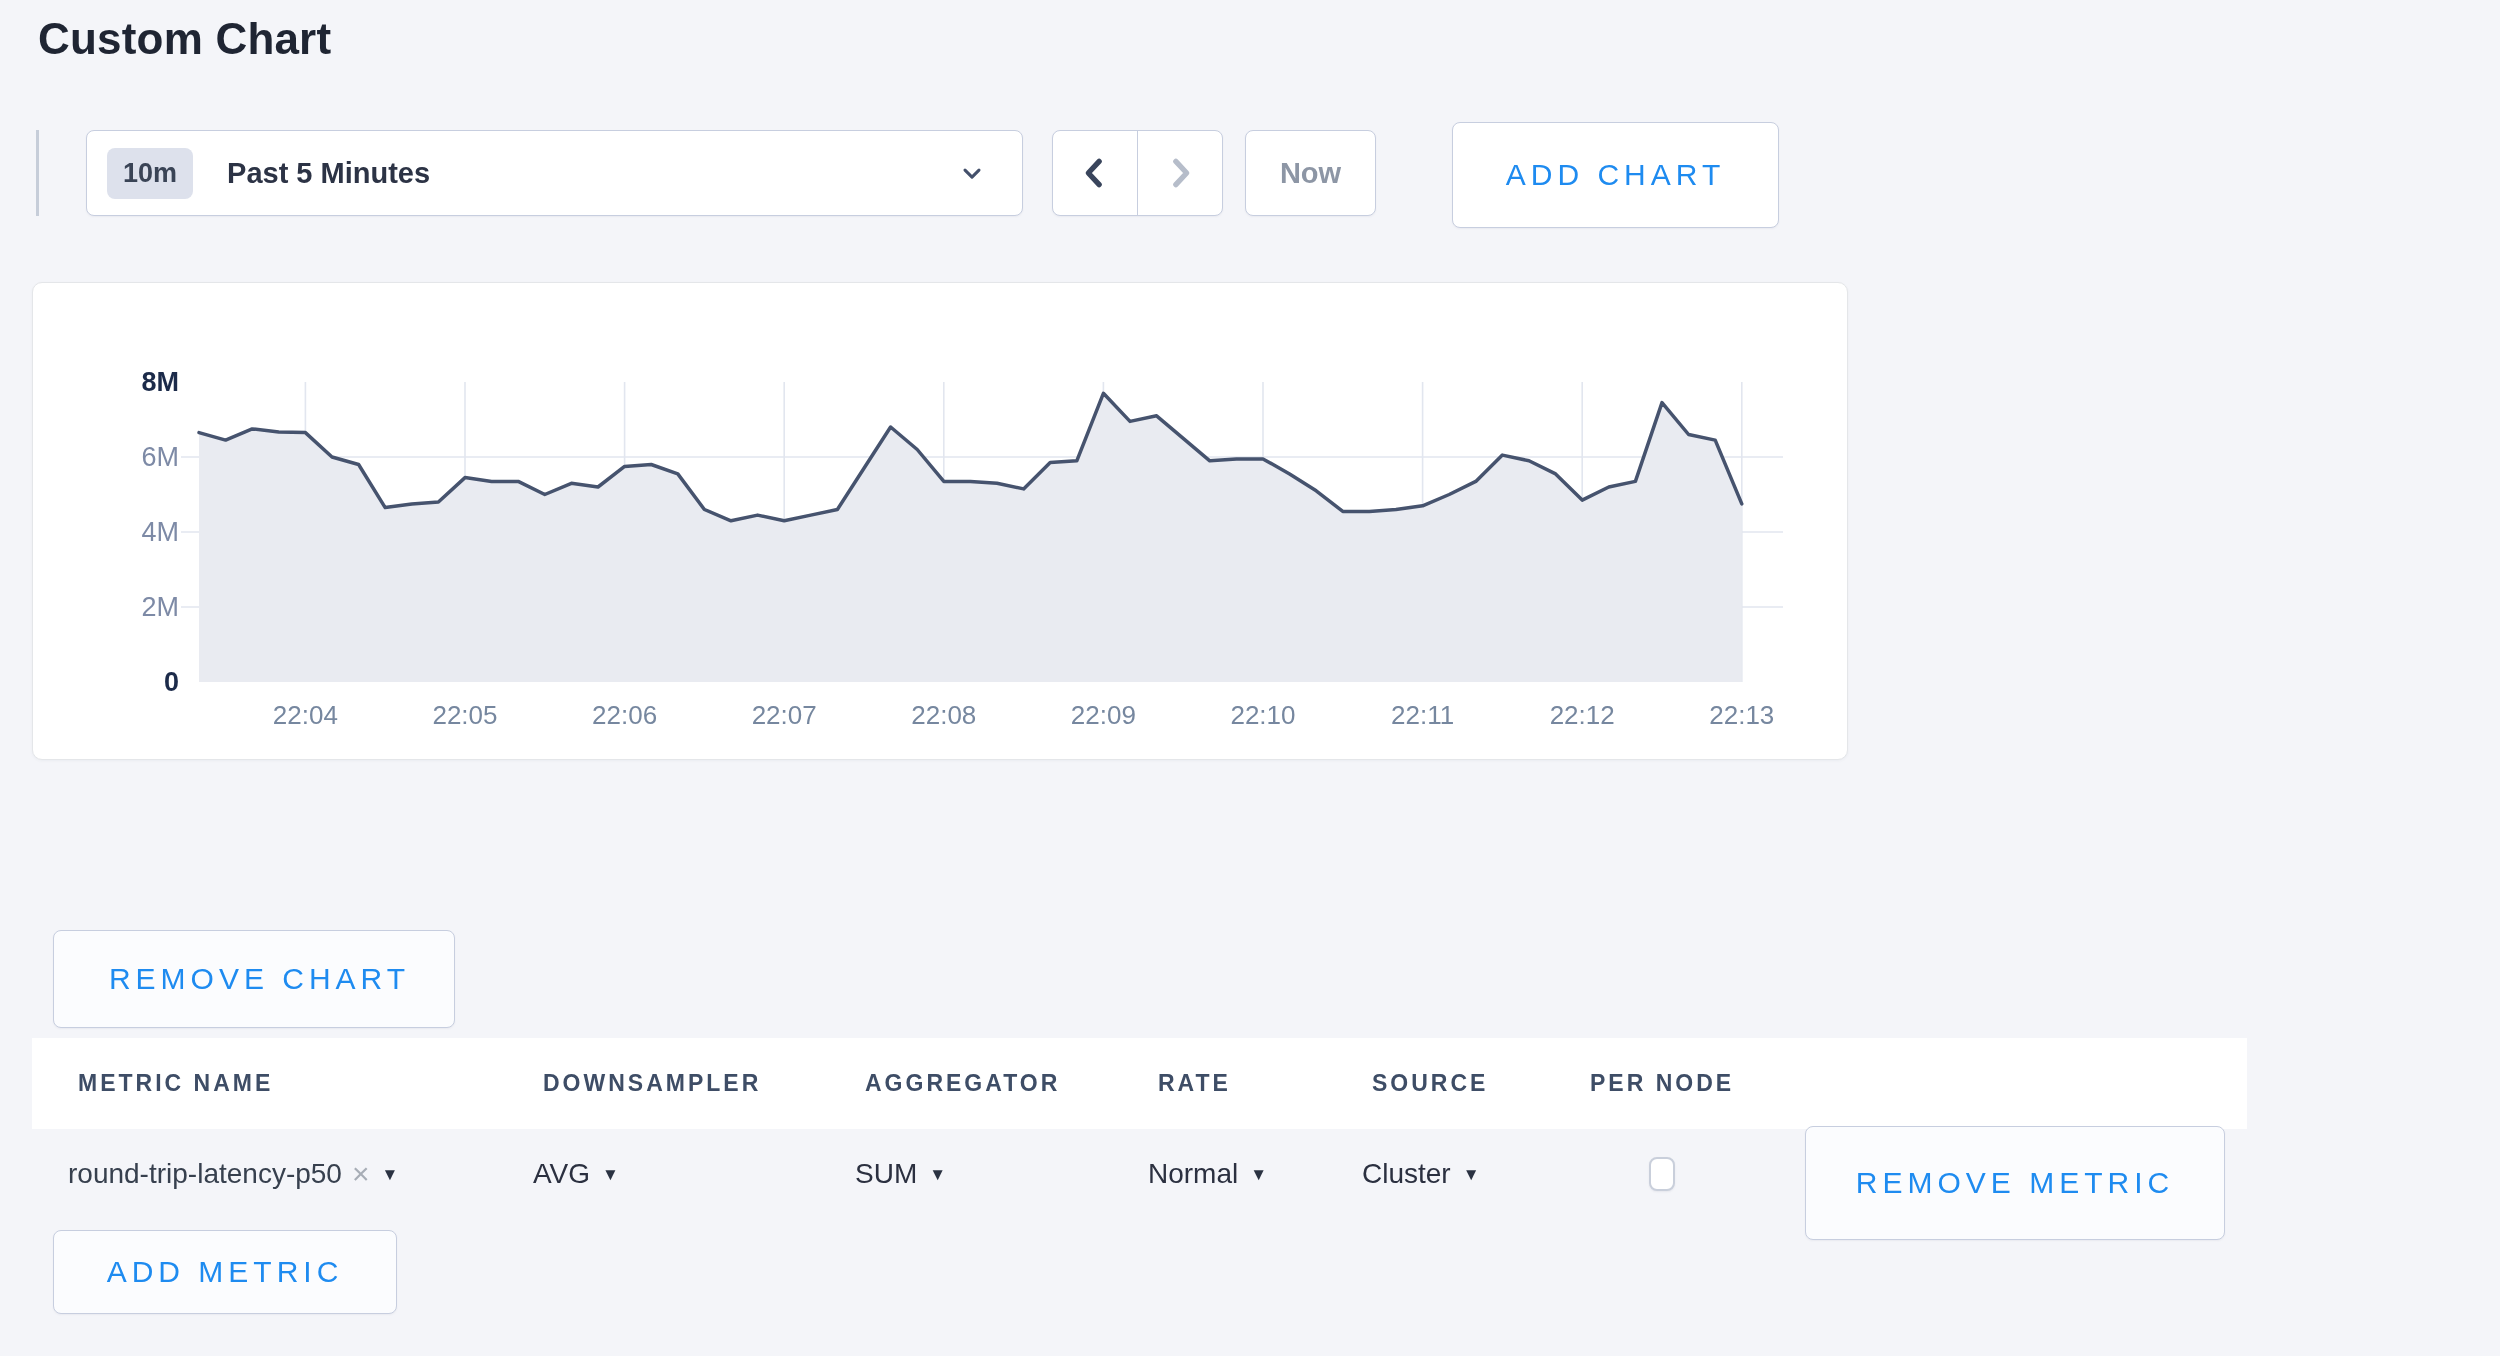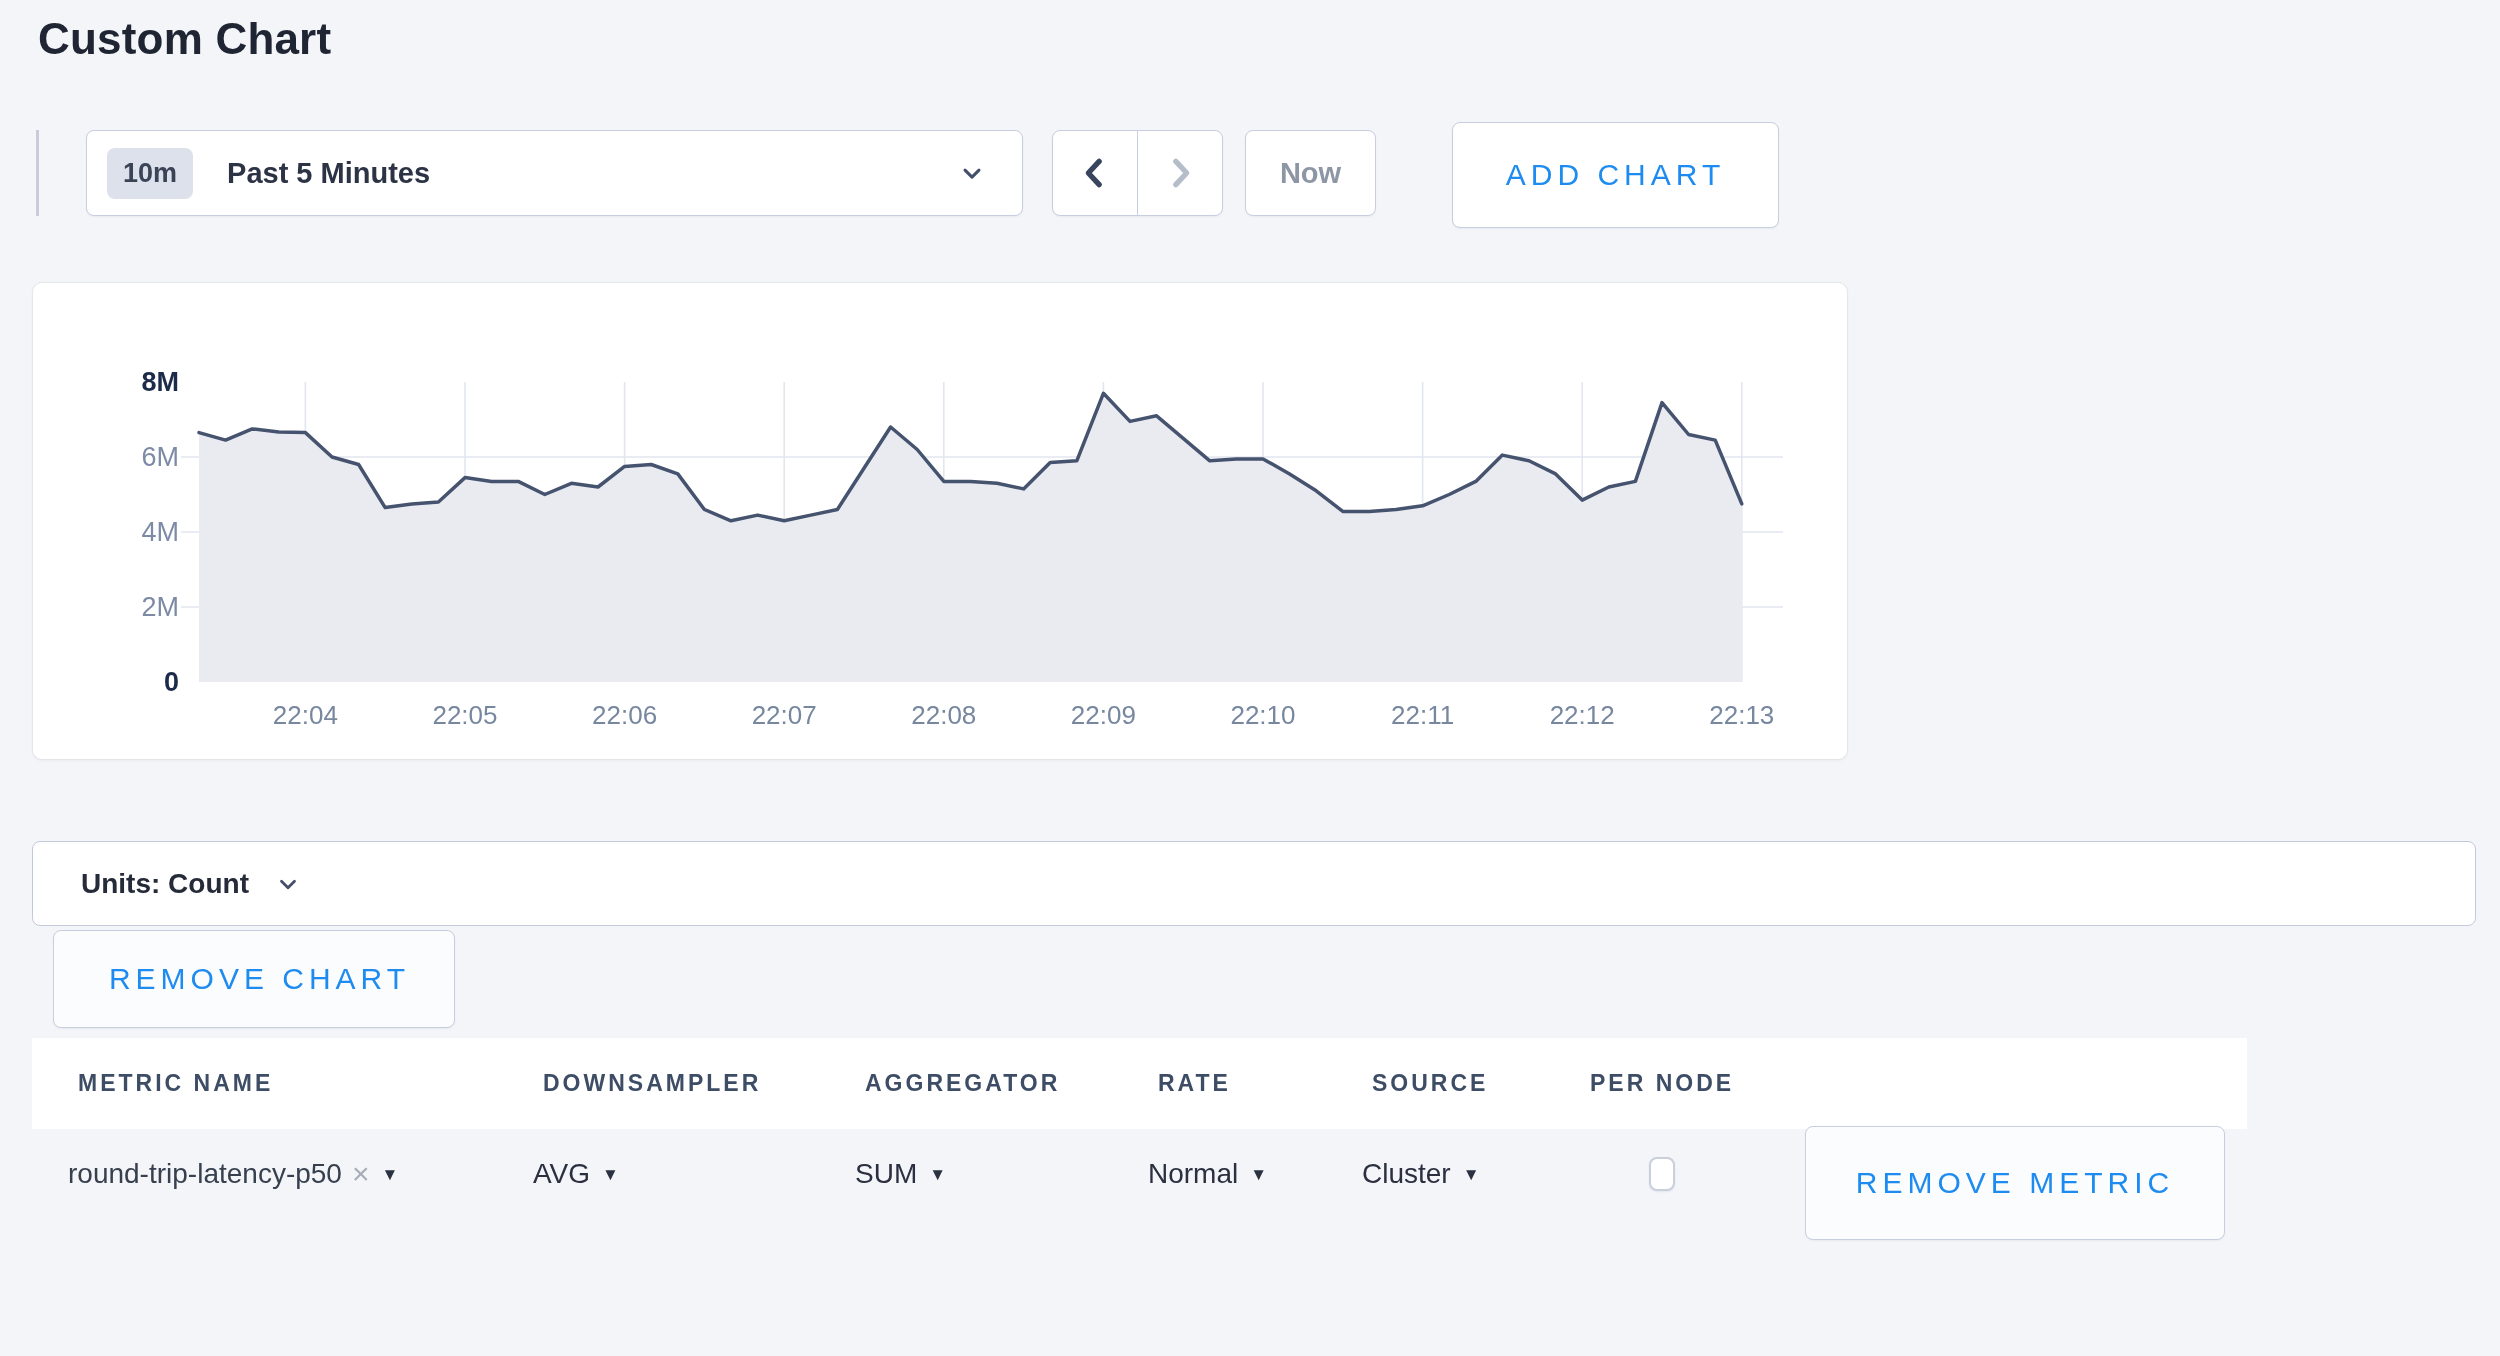"Units: Count" div.units-bar { html: <div> <span>Units: Count</span> <span> <svg> <polyline></polyline> </svg> </span> </div> -> none }
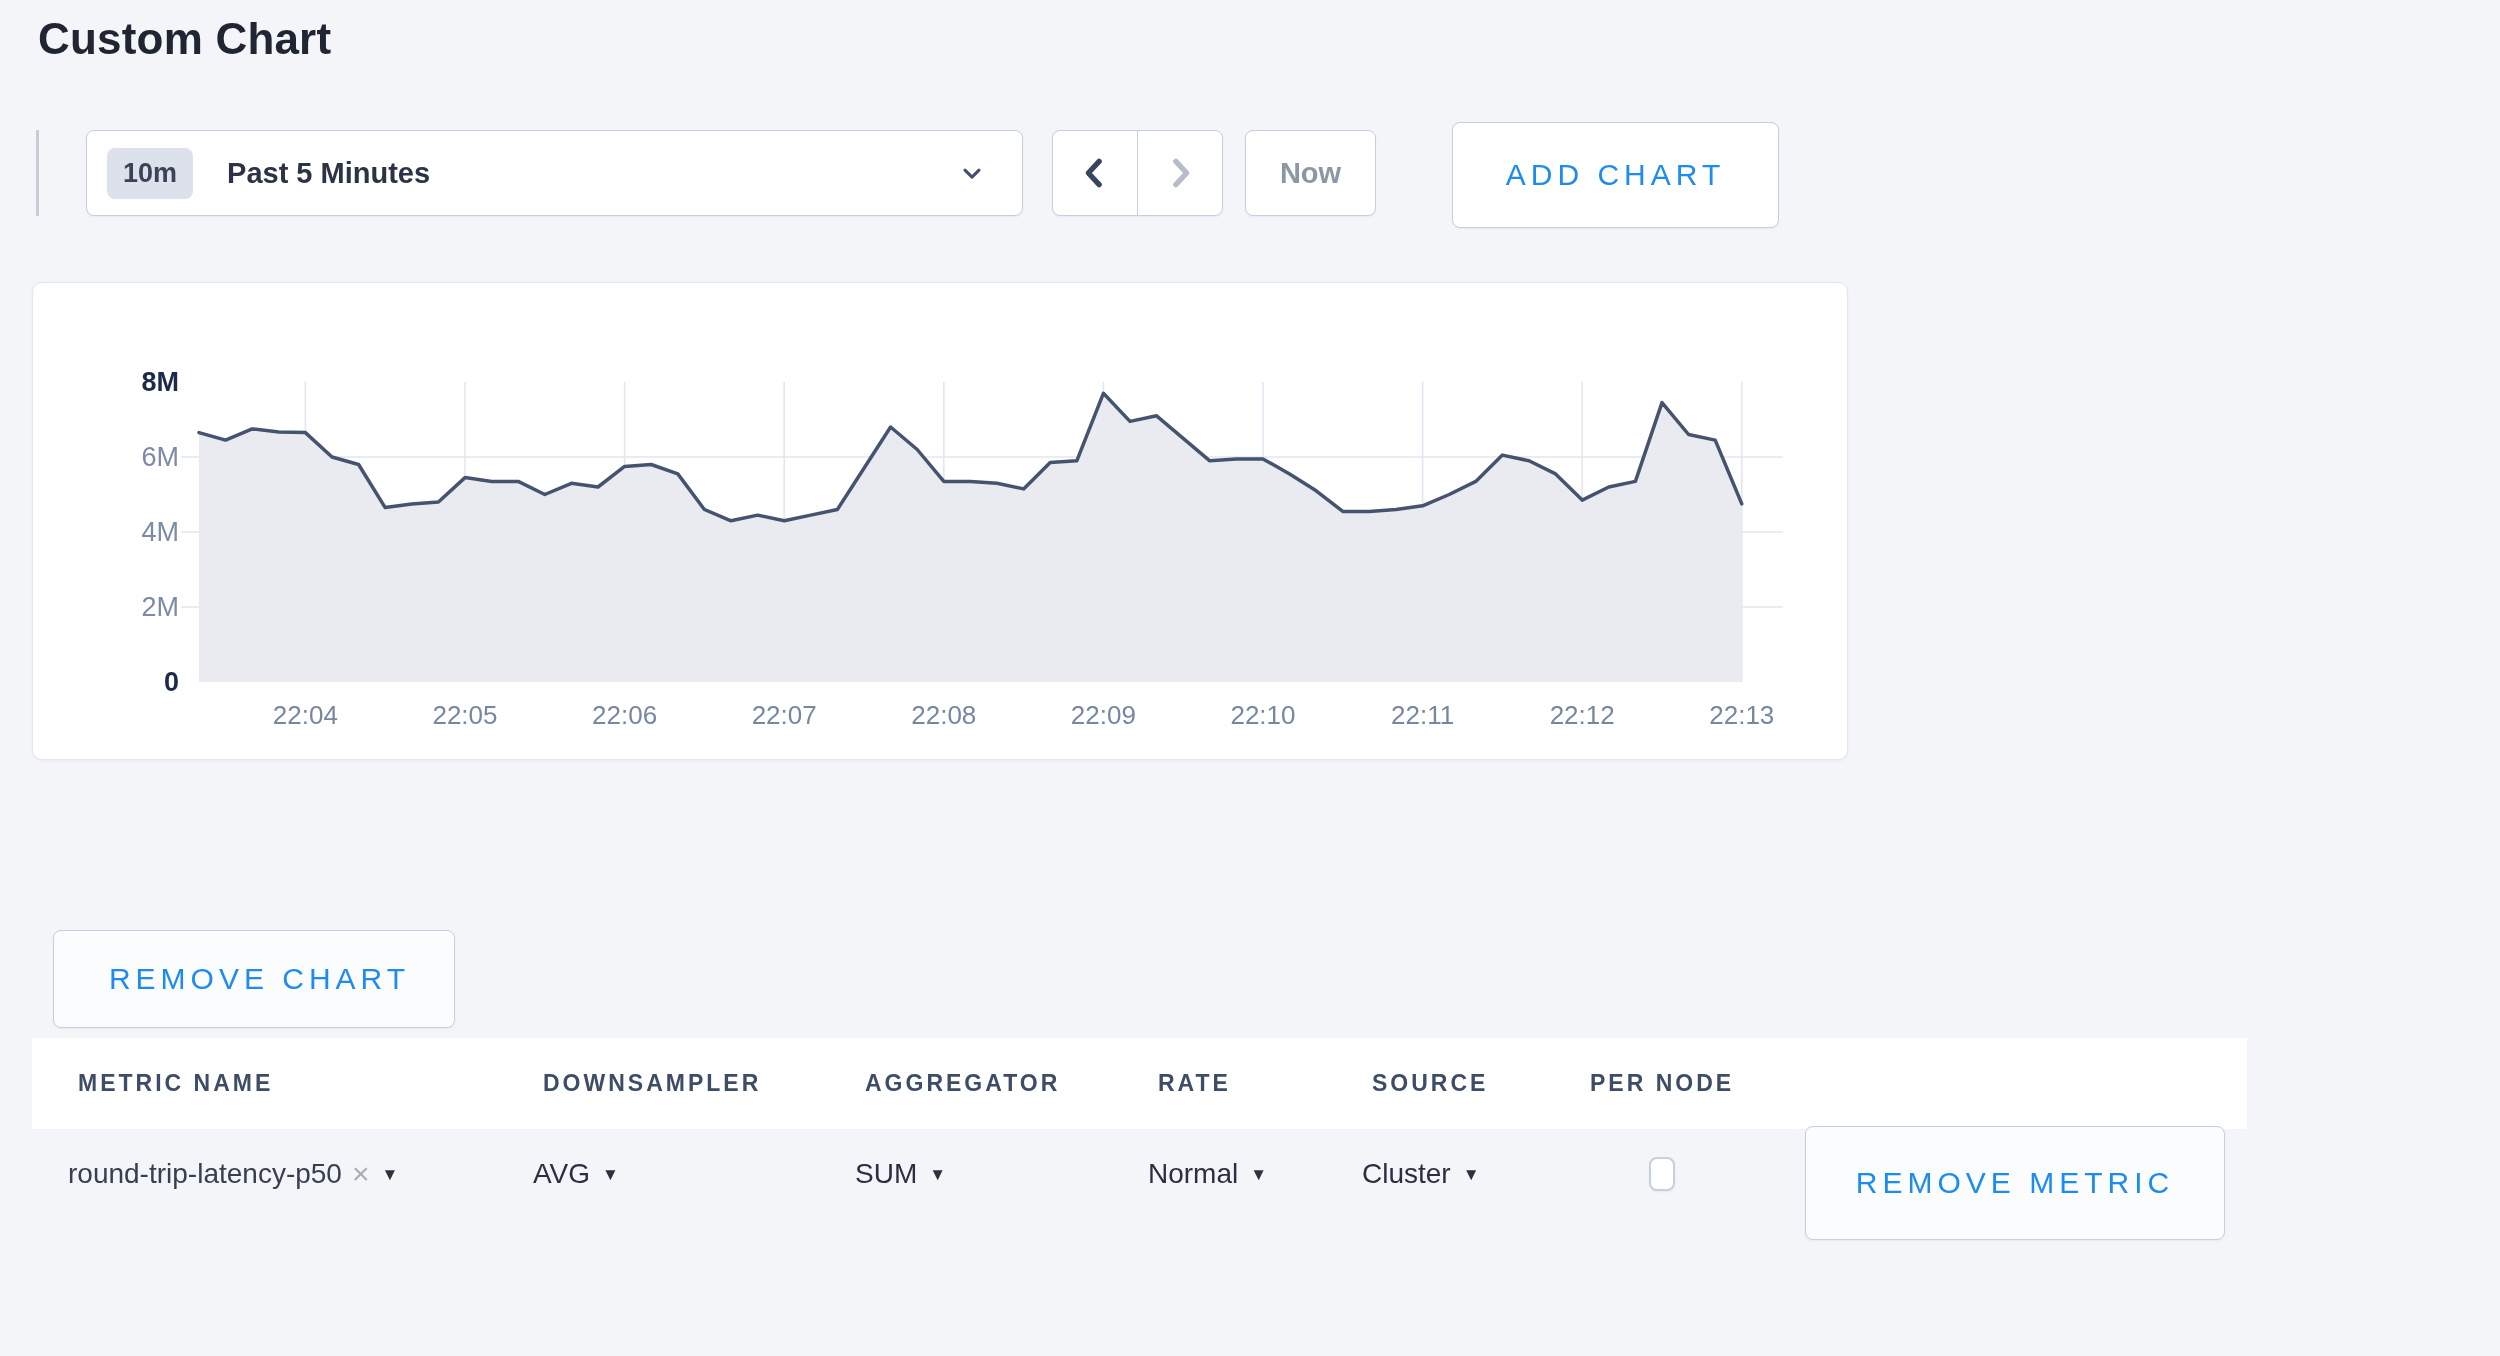"ADD METRIC" div.ctl { html: none -> <div> <span>ADD METRIC</span> </div> }
